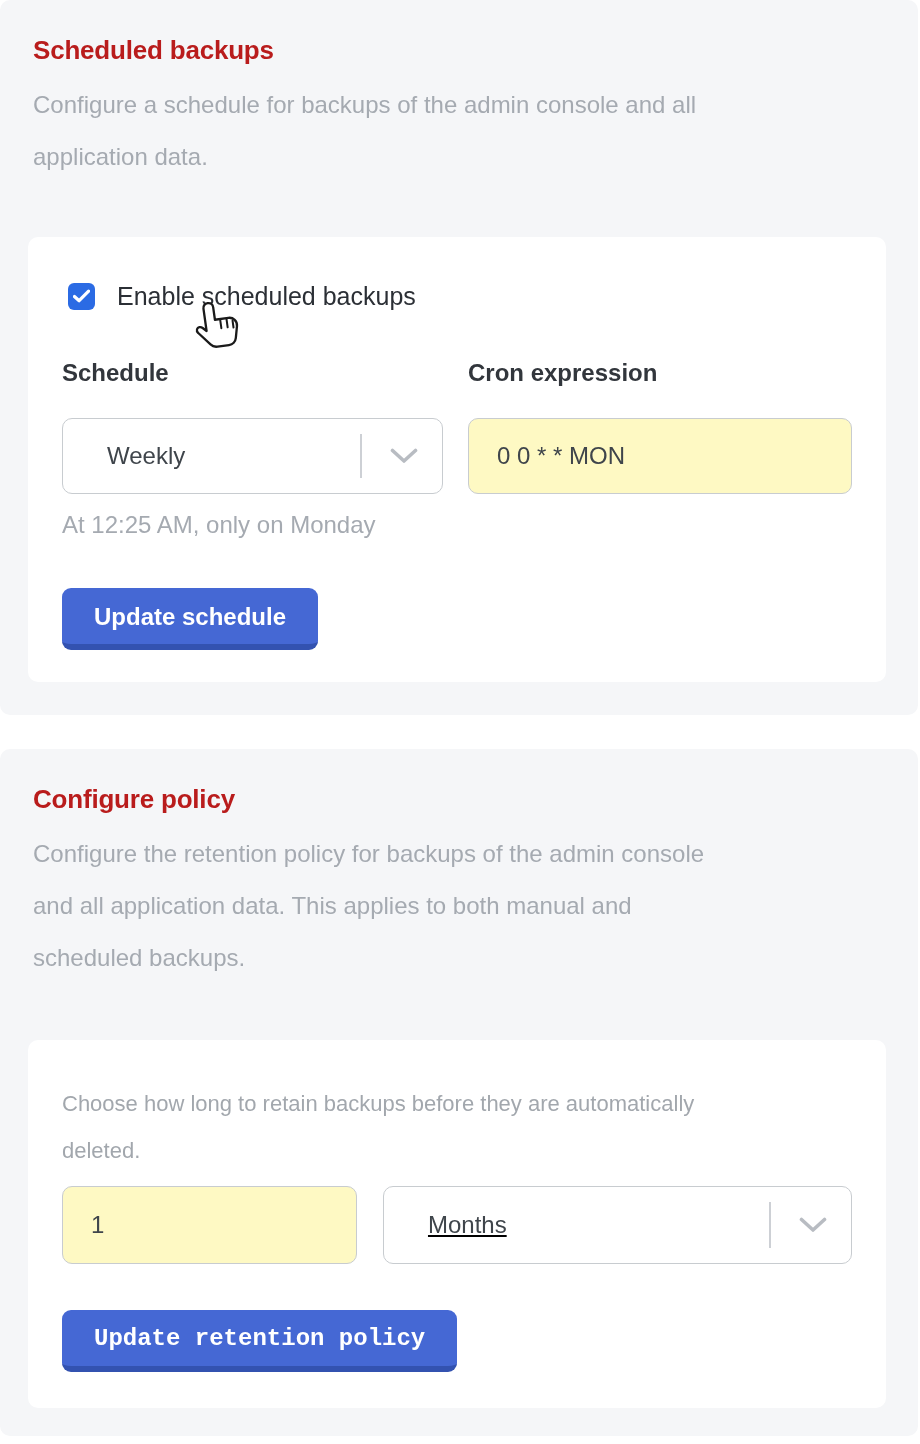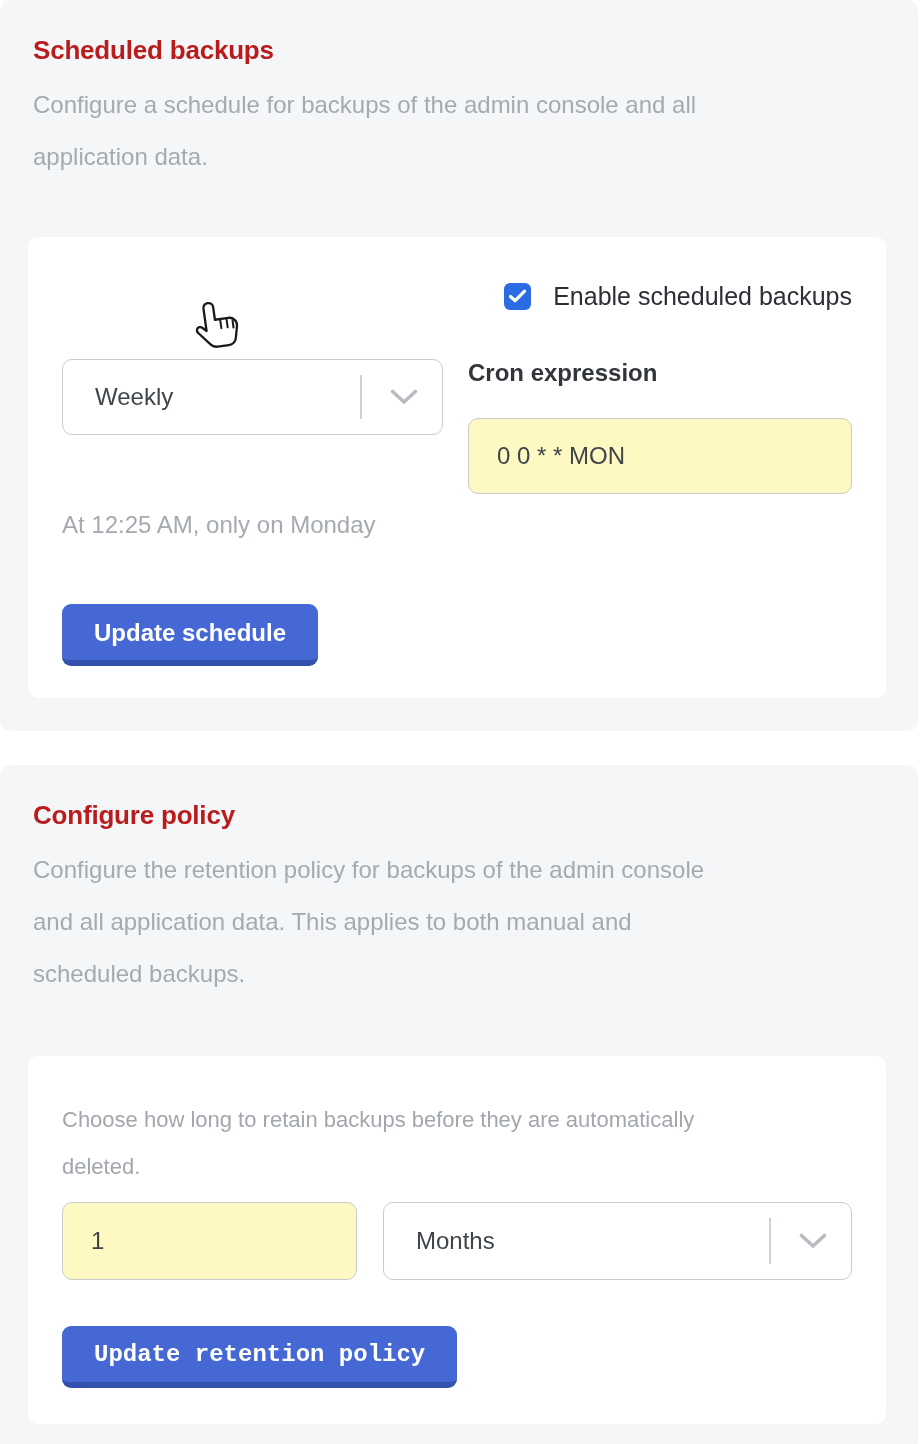"Enable scheduled backups" .checkbox-row { justify-content: flex-end -> none }
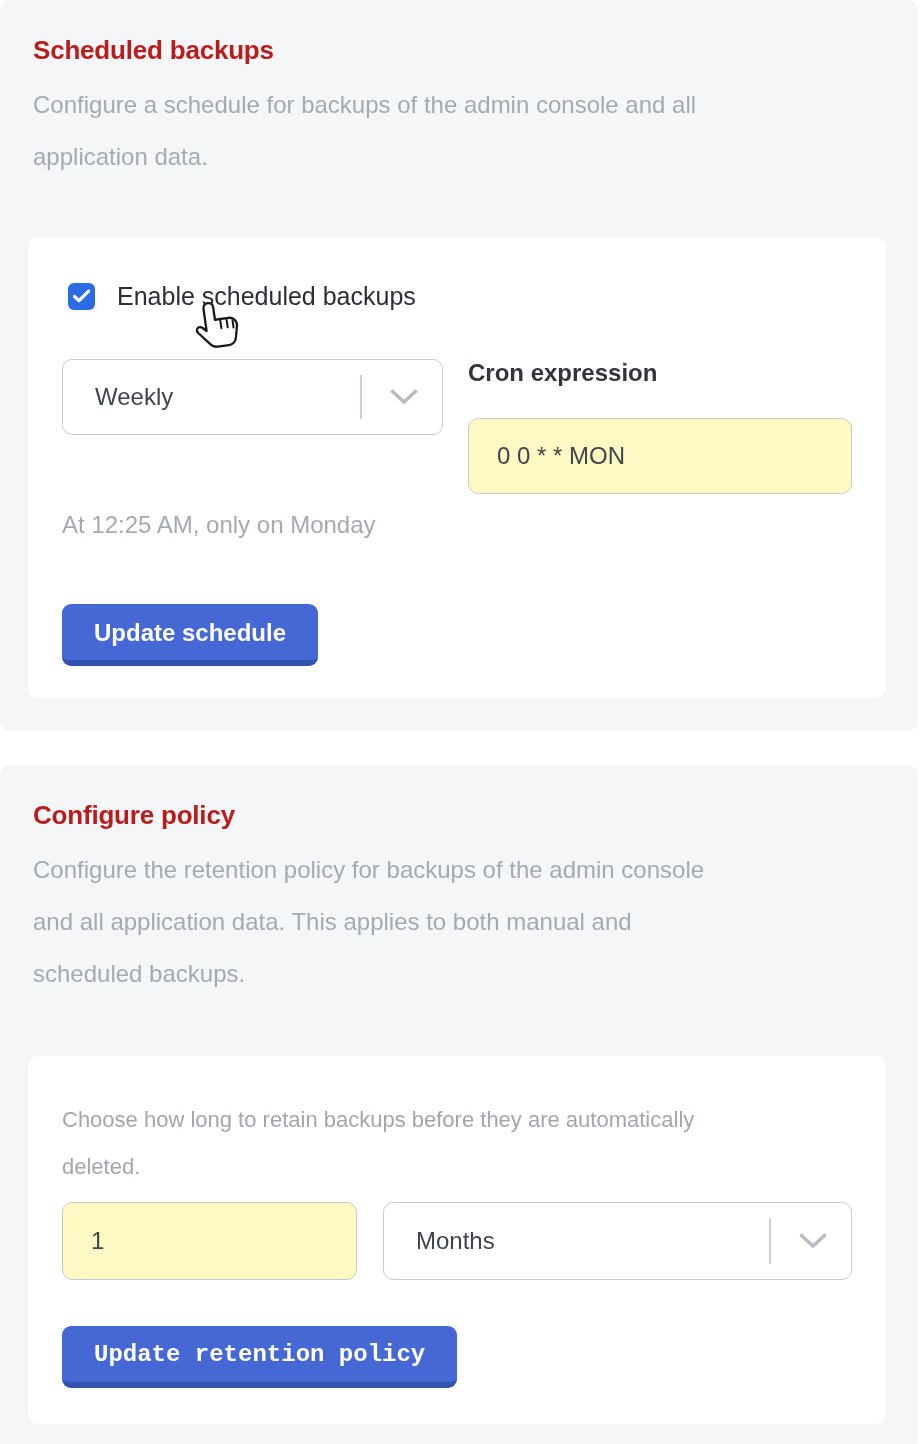"Schedule" span.field-label { html: none -> <span>Schedule</span> }
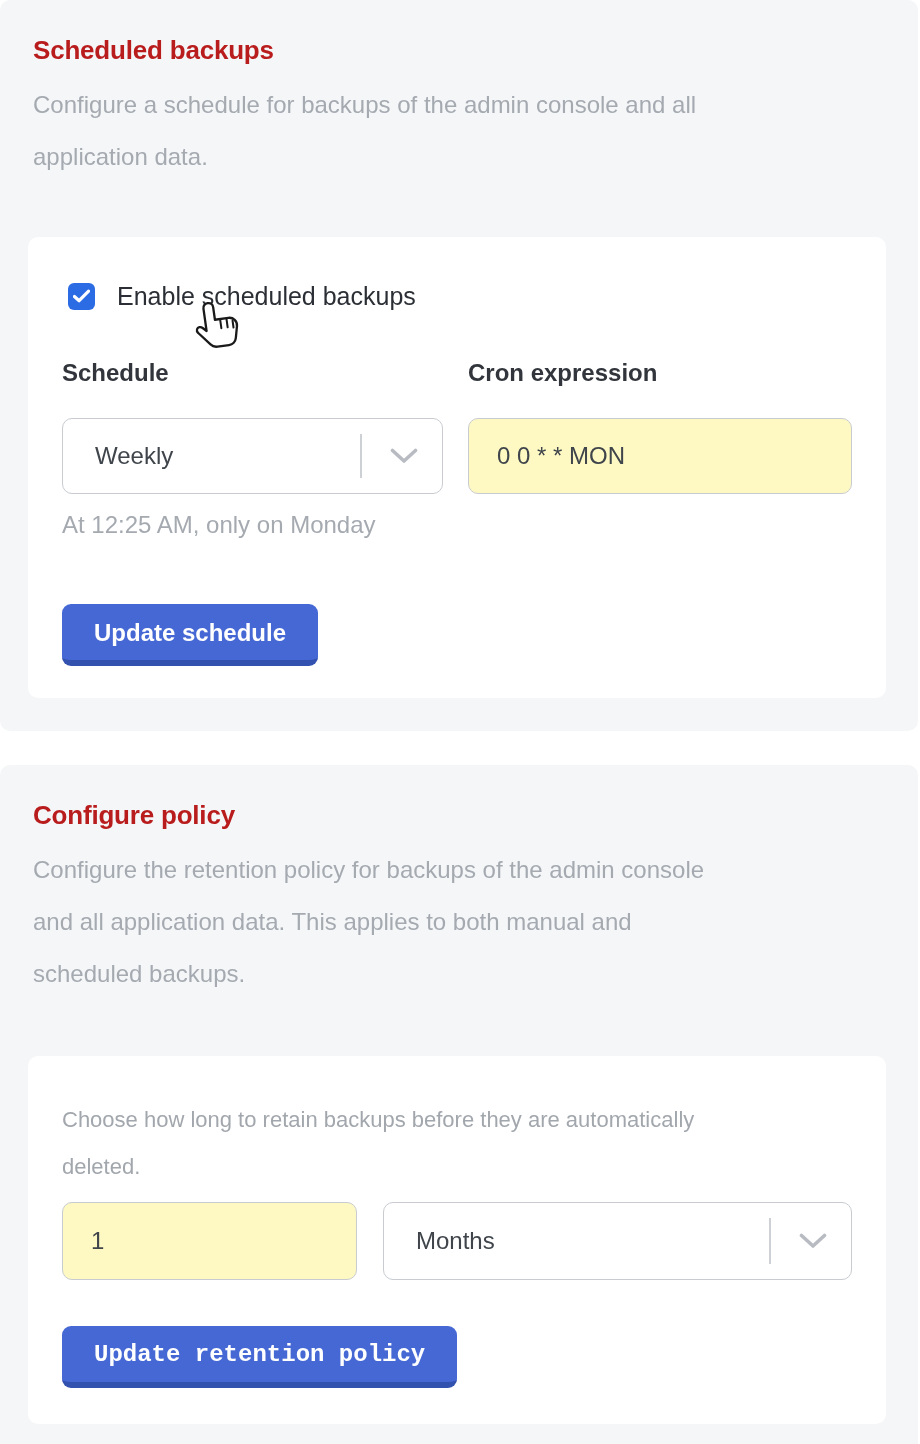"Weekly" .select-box { padding: 0 32px -> 0 44px }
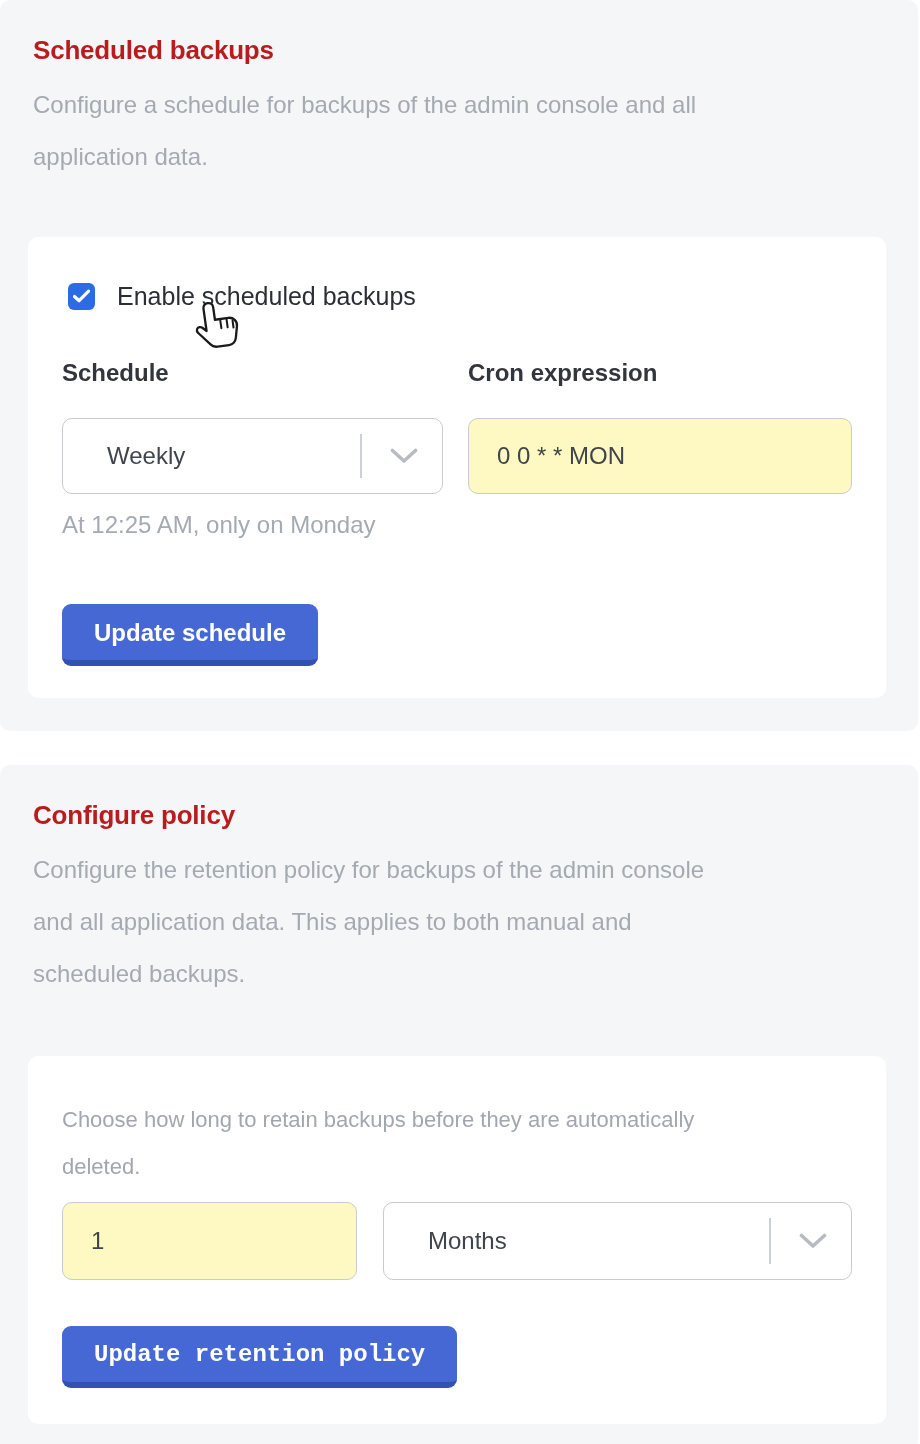"Update schedule" #update-schedule-btn { margin-top: 64px -> 48px }
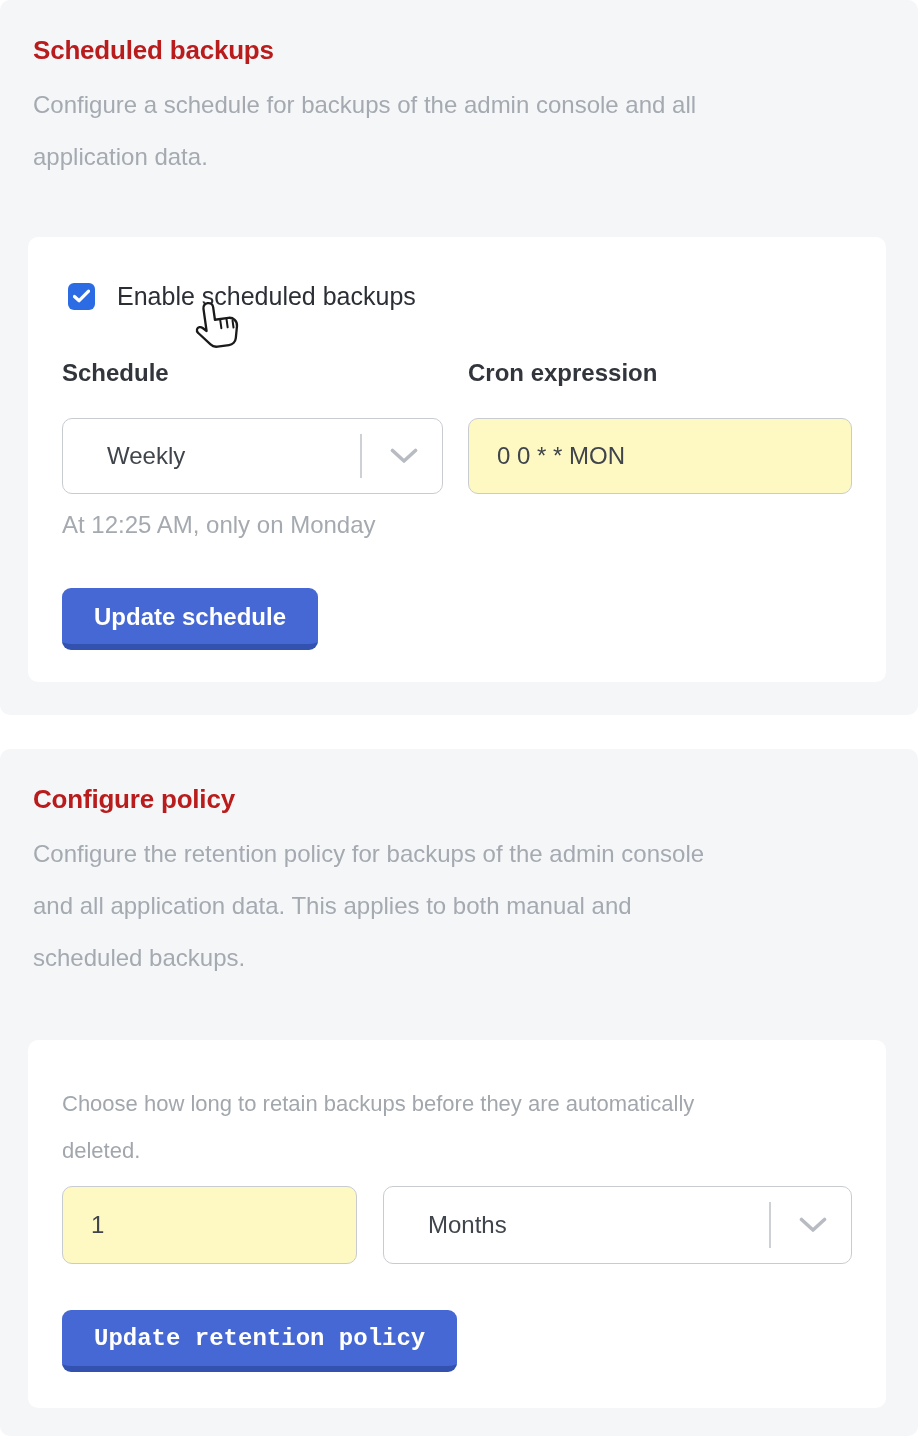"Months" .retention-unit { text-decoration: none -> underline }
